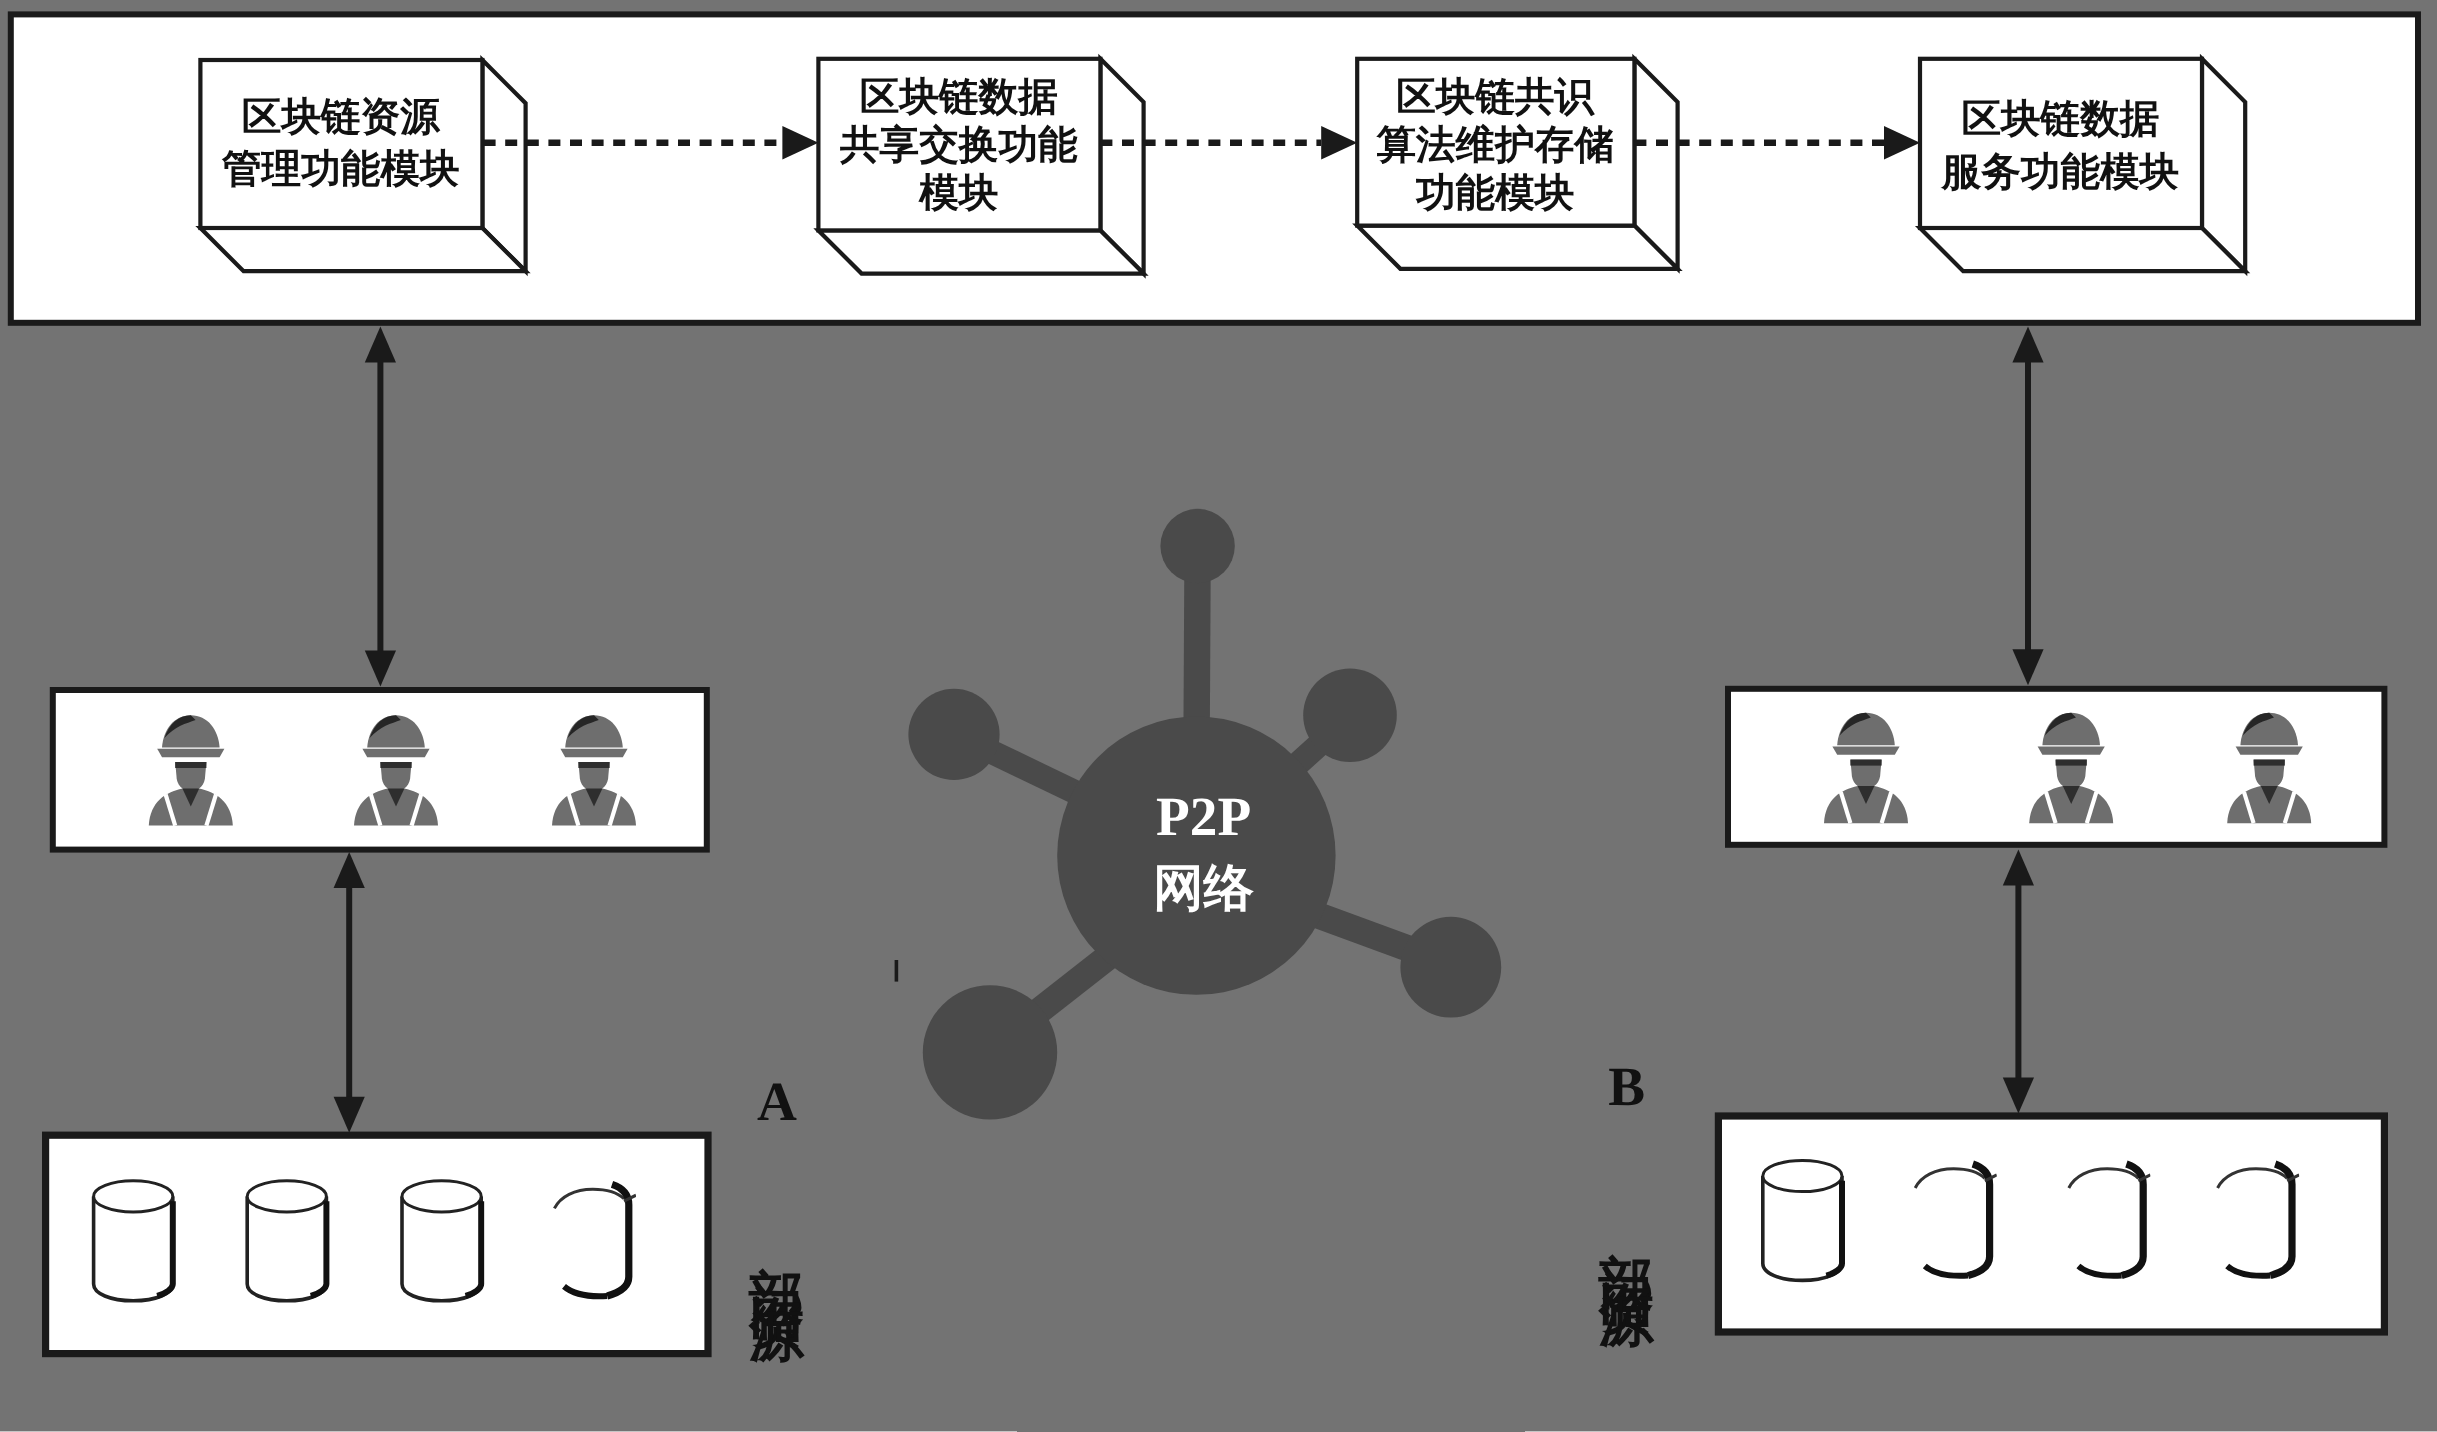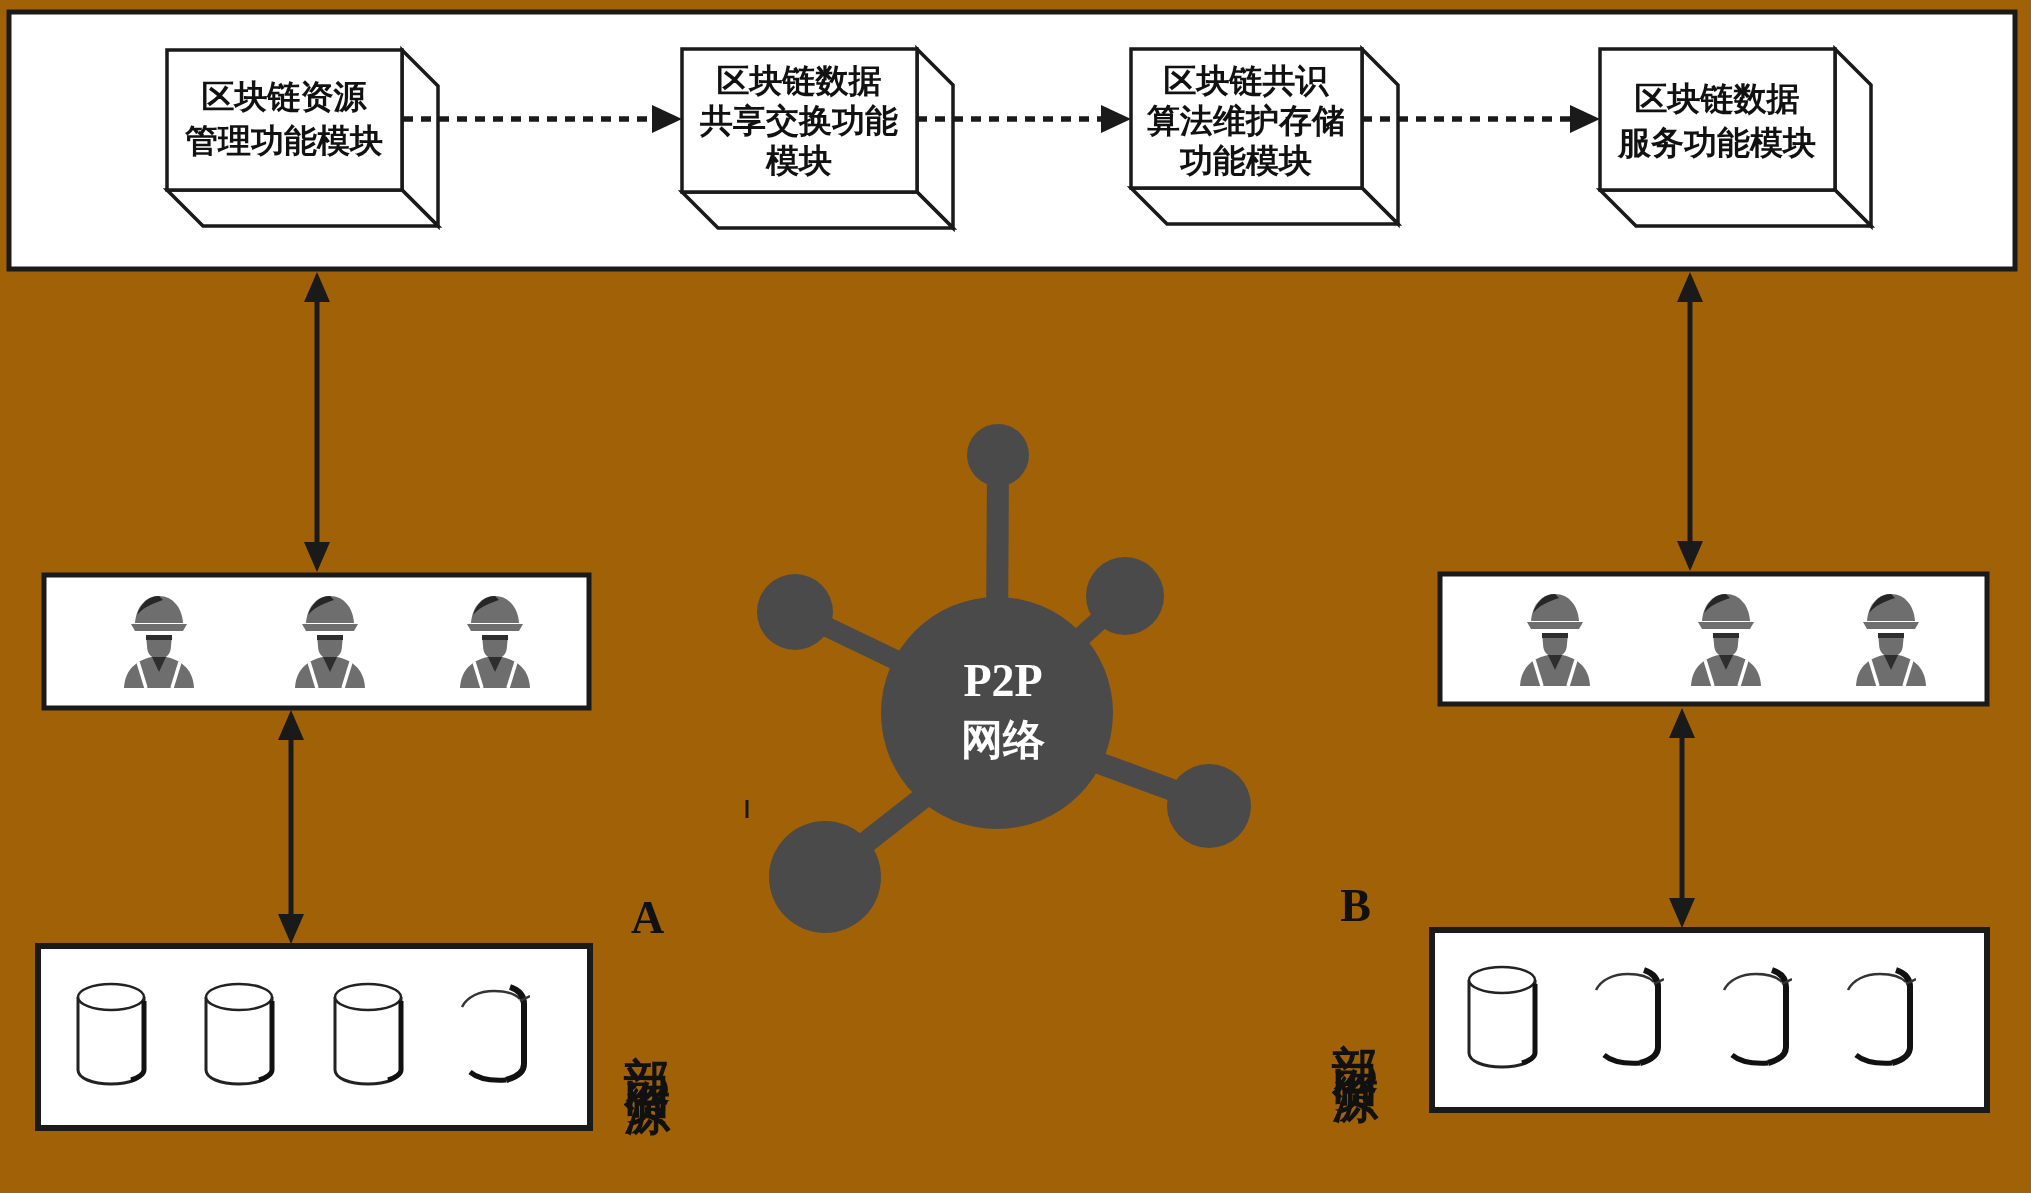"区块链资源" .canvas { background: #a16207 -> #737373 }
